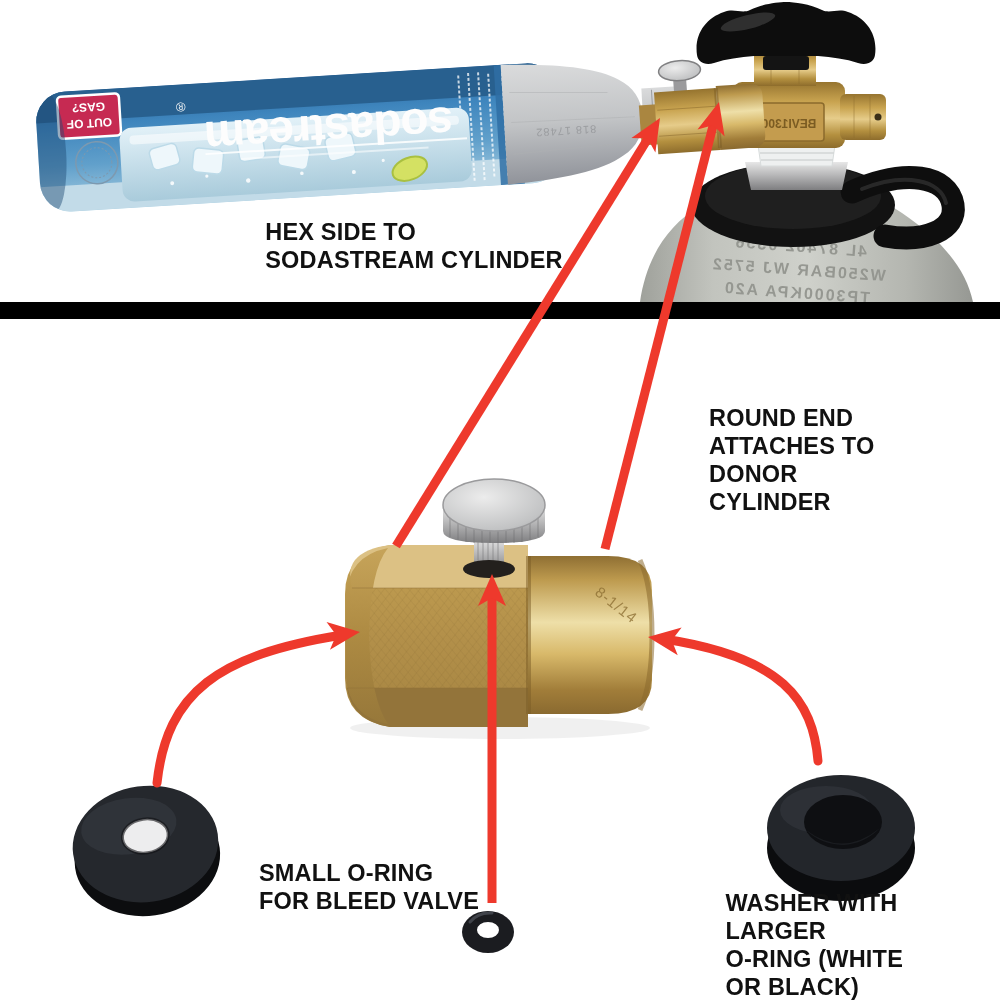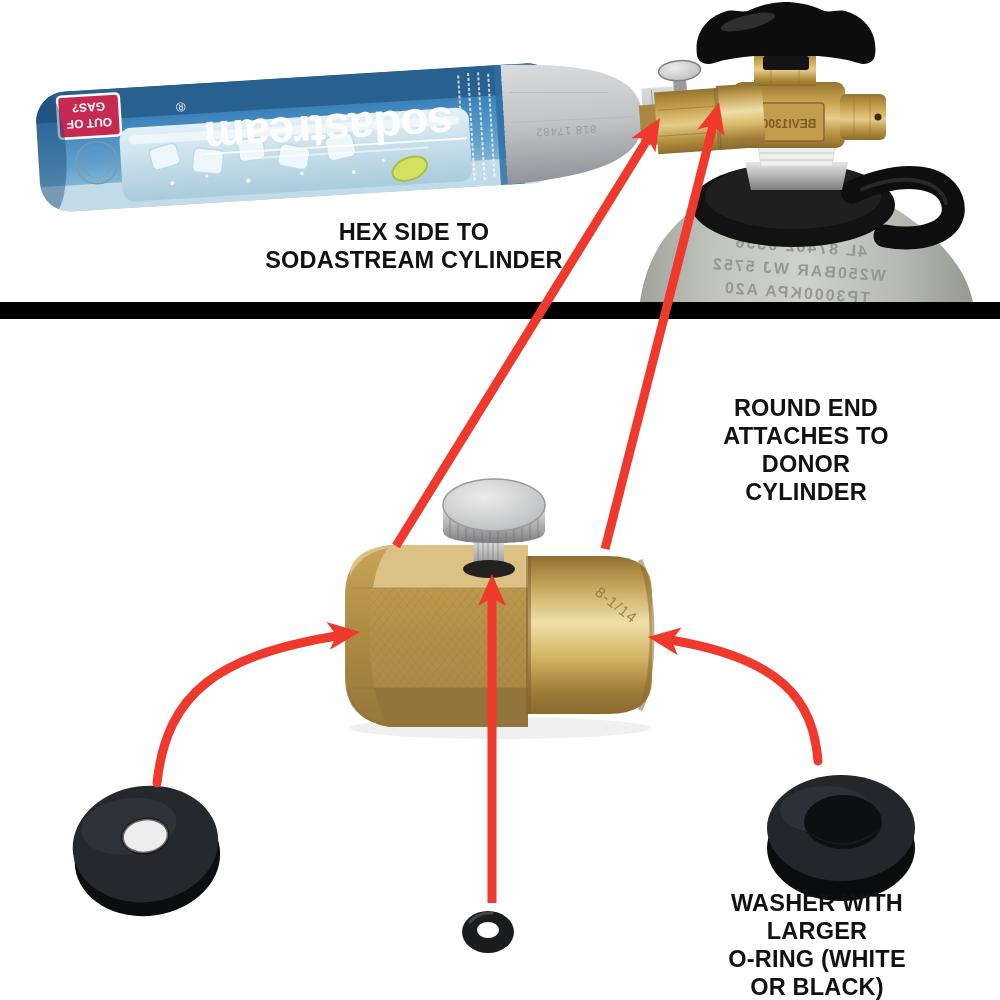"HEX SIDE TO" .lbl { text-align: center -> left }
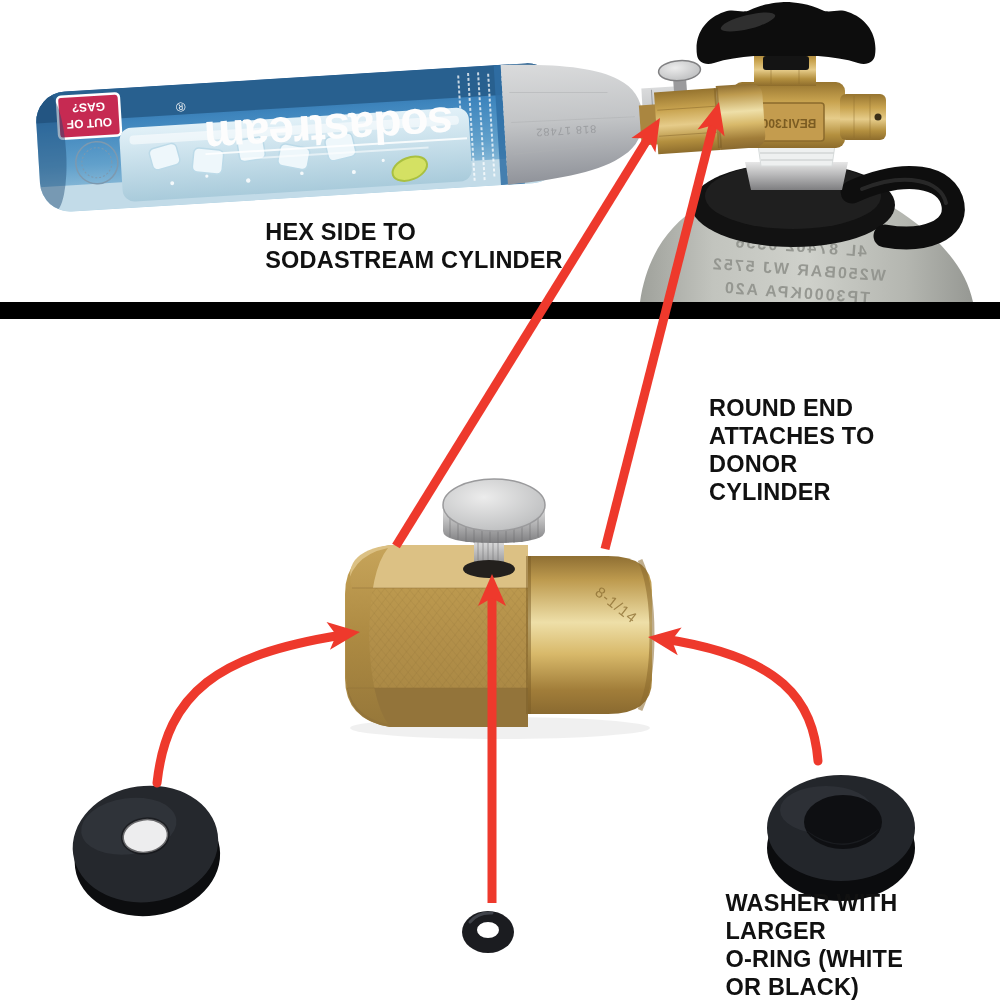"ROUND END ATTACHES TO" div.lbl { top: 394px -> 404px }
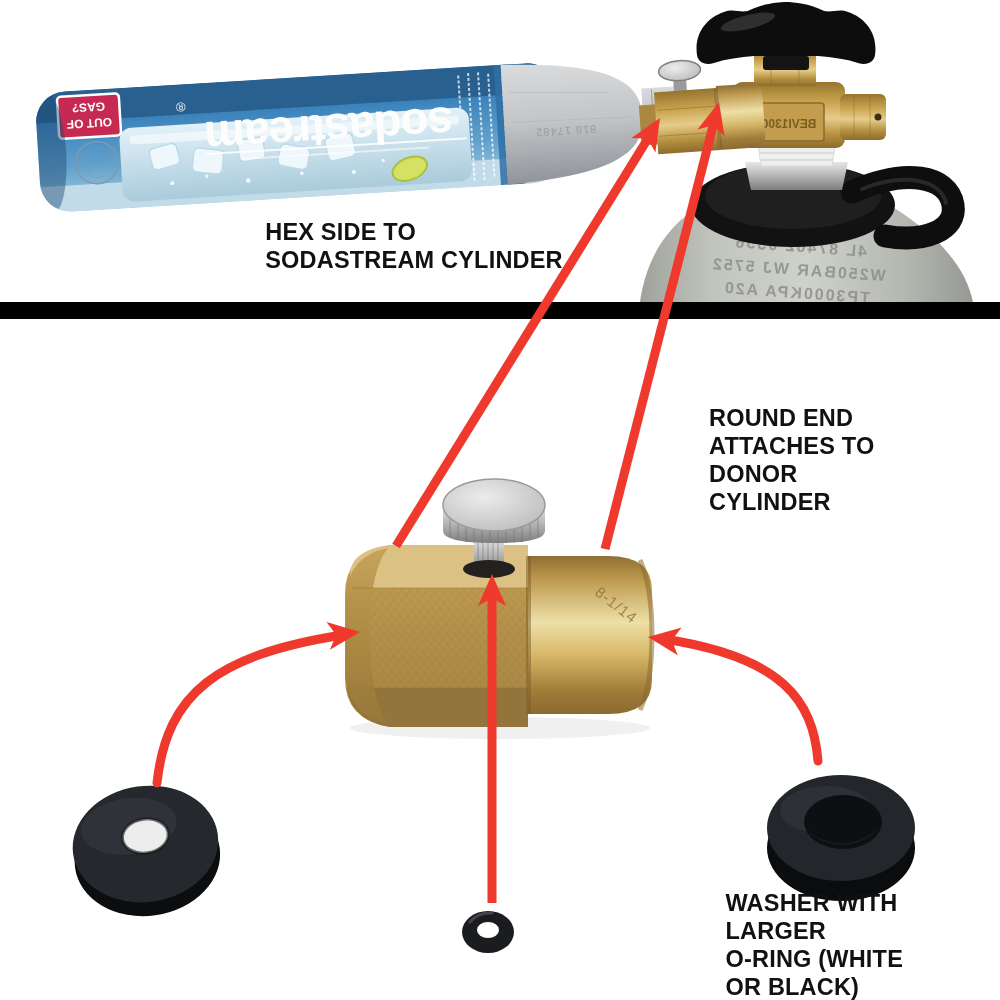"SMALL O-RING" div.lbl { html: none -> <div>SMALL O-RING FOR BLEED VALVE</div> }
